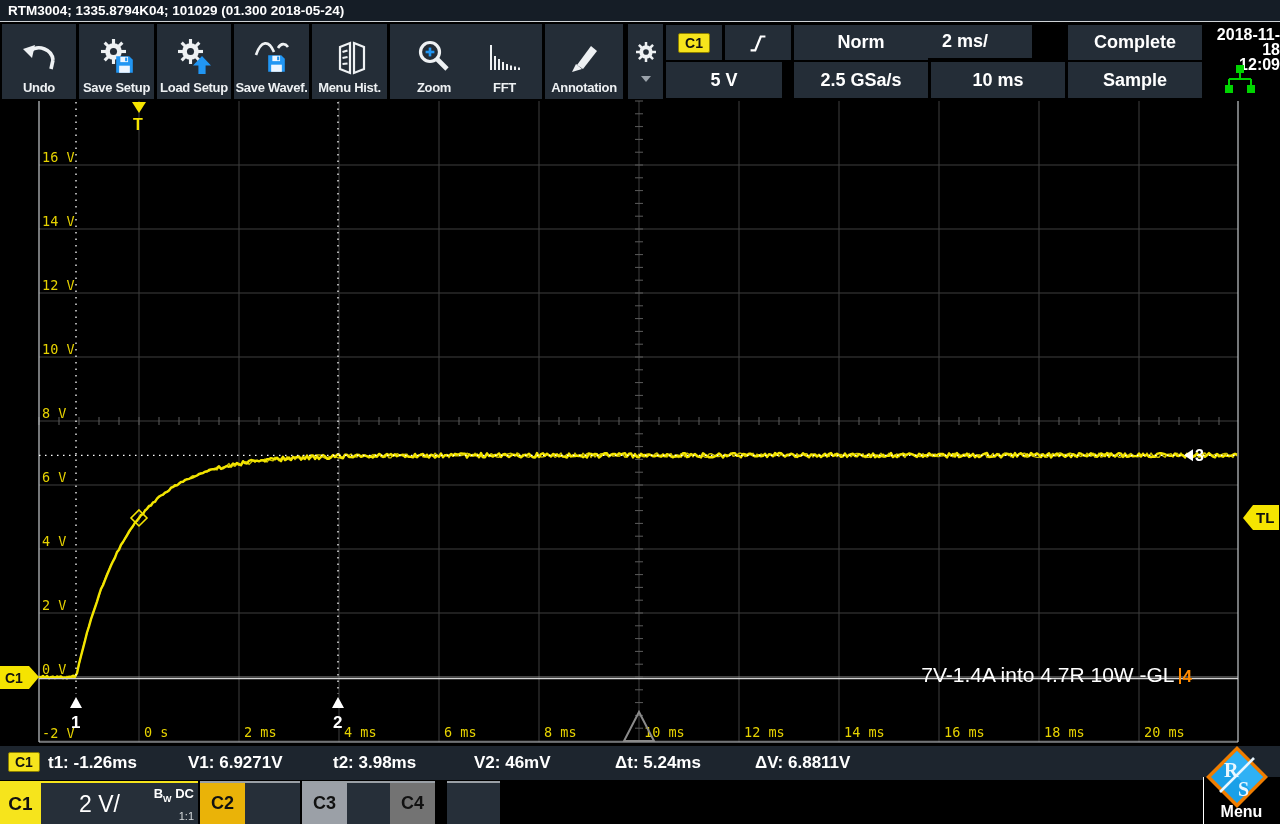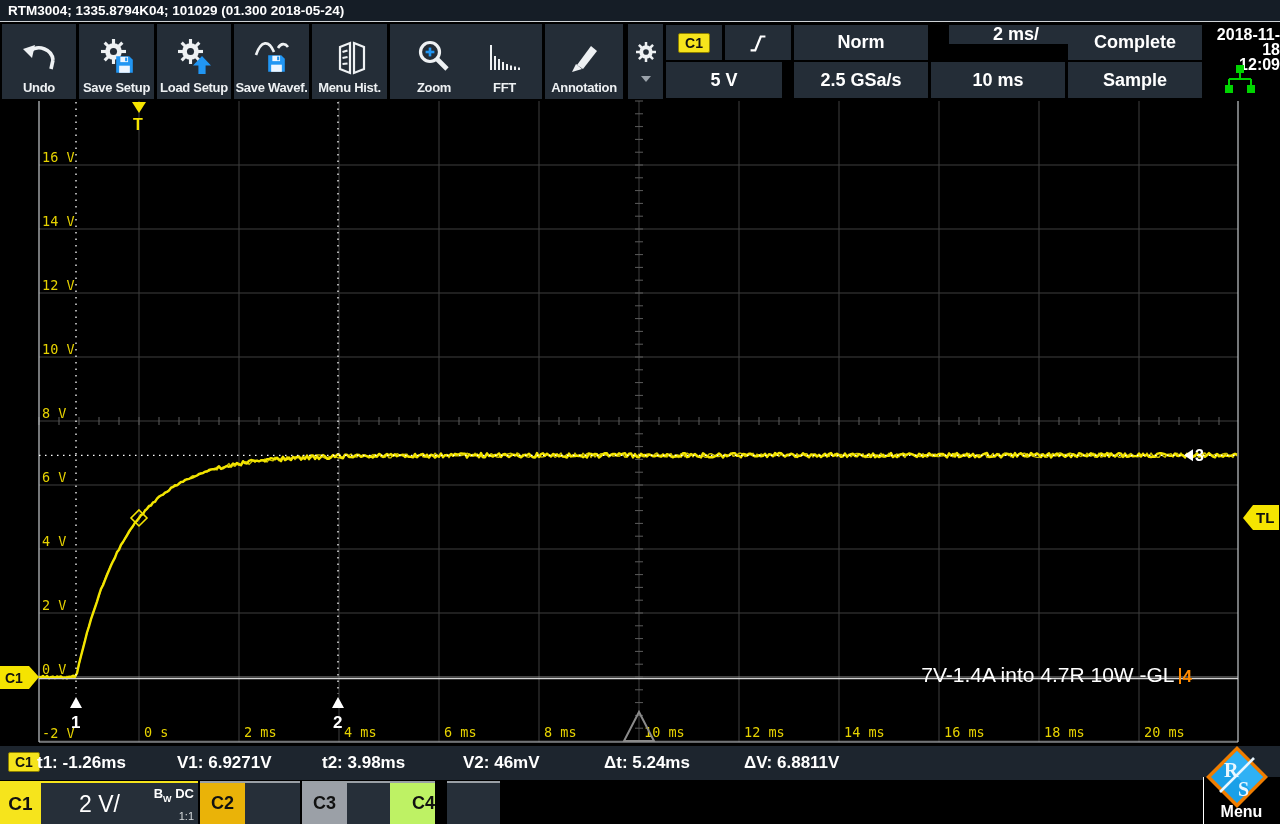"2 ms/" div.cell { height: 19px -> 33px; left: 949px -> 898px }
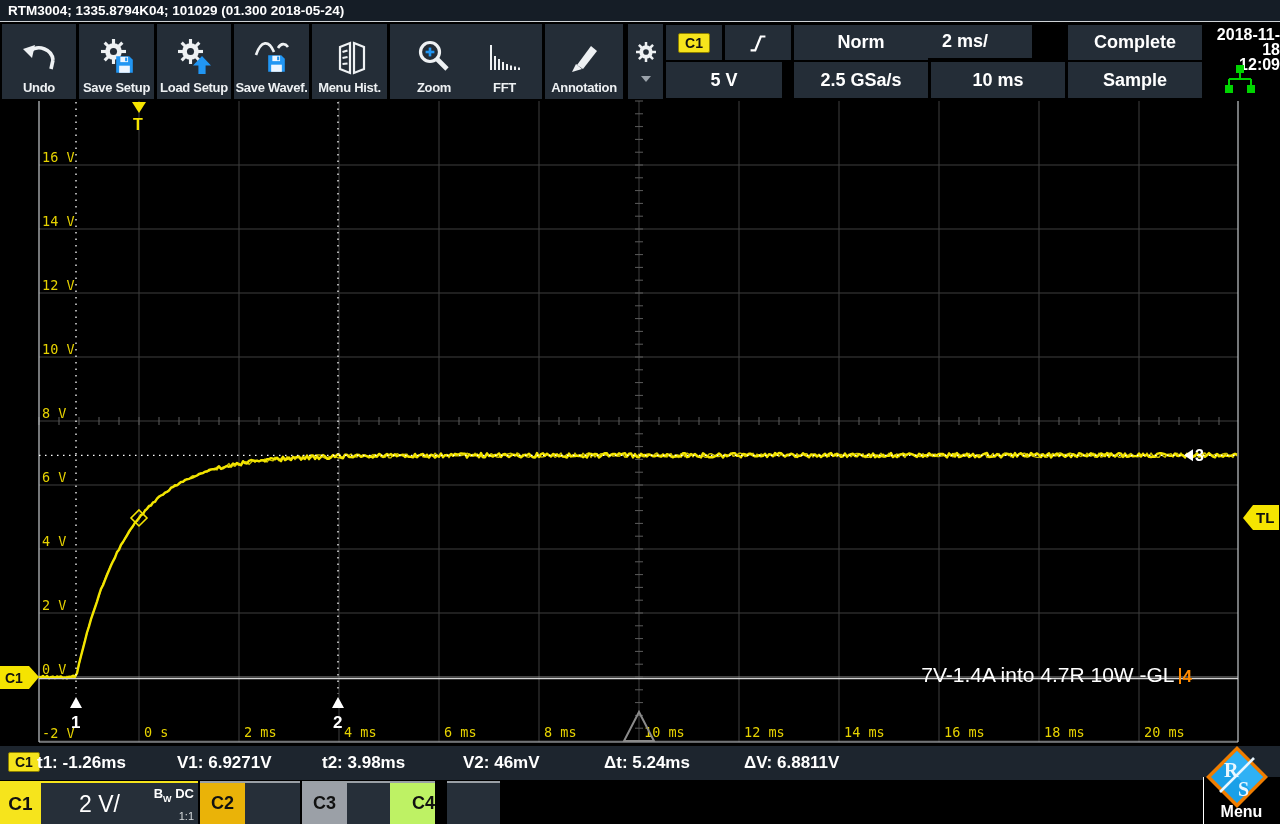"t1: -1.26ms" .mitem { margin-left: none -> 11px }
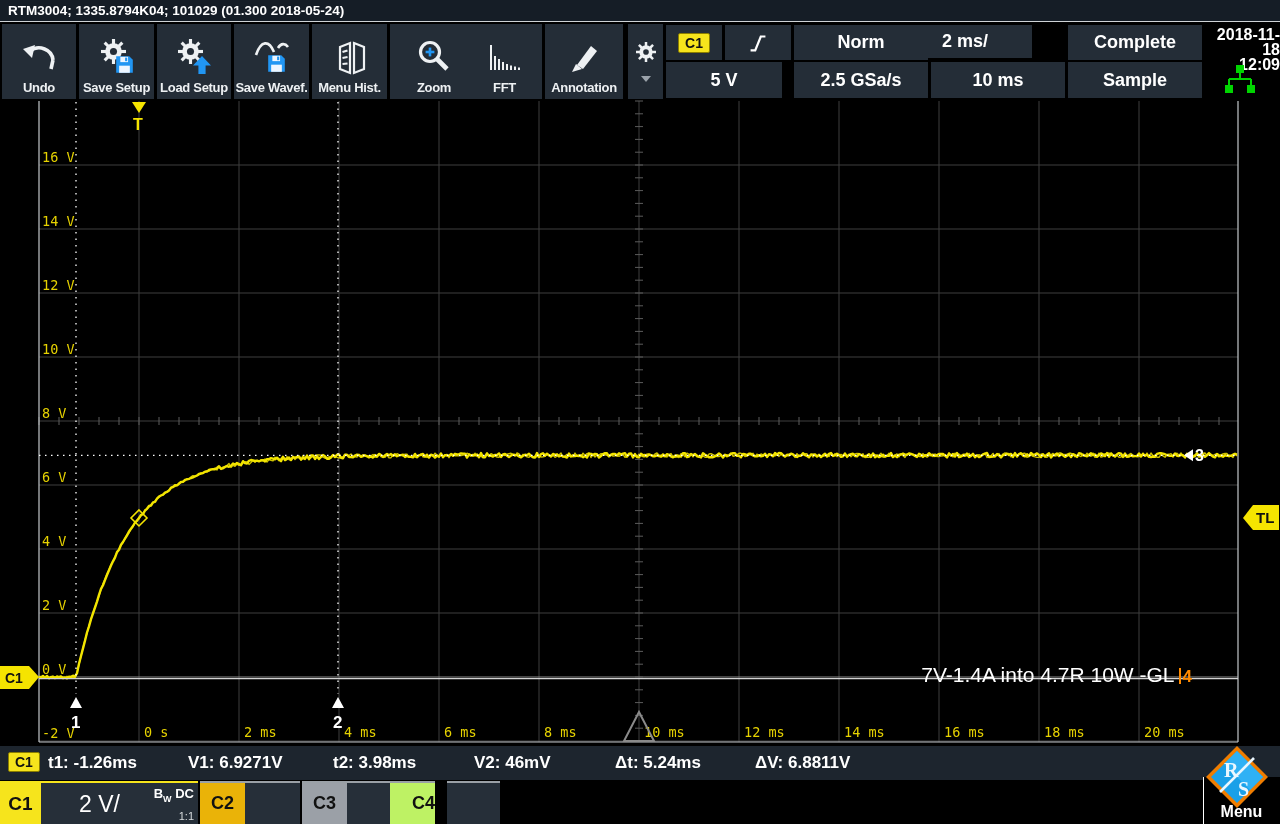"C4" div.chtag { background: #bef264 -> #737373; justify-content: flex-end -> none }
